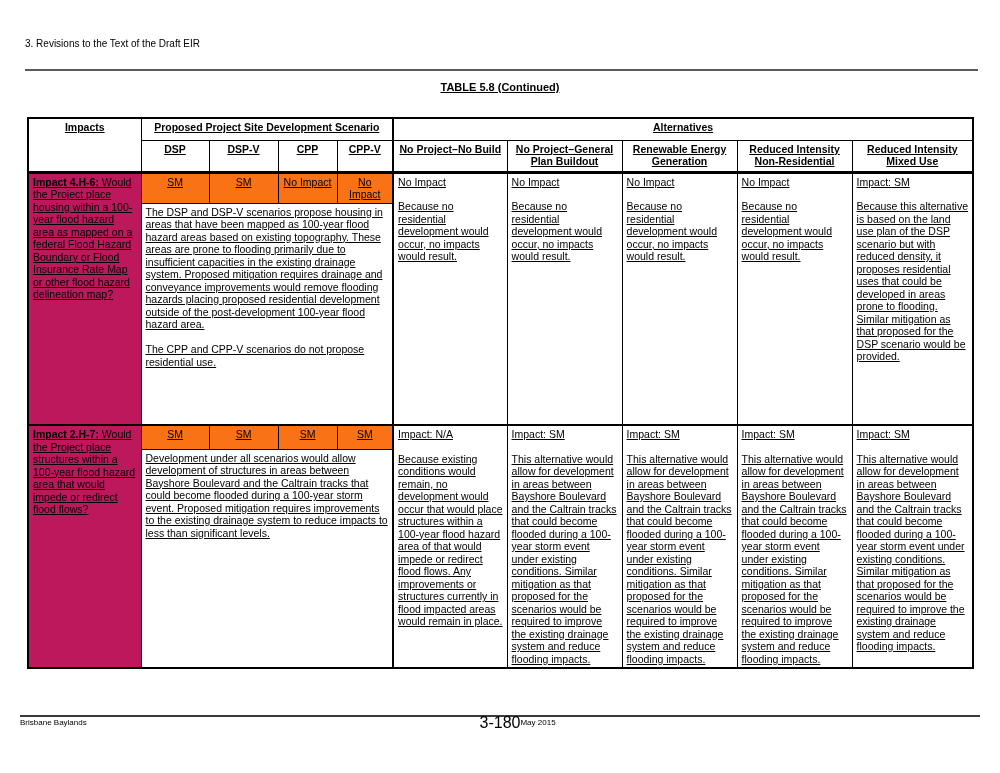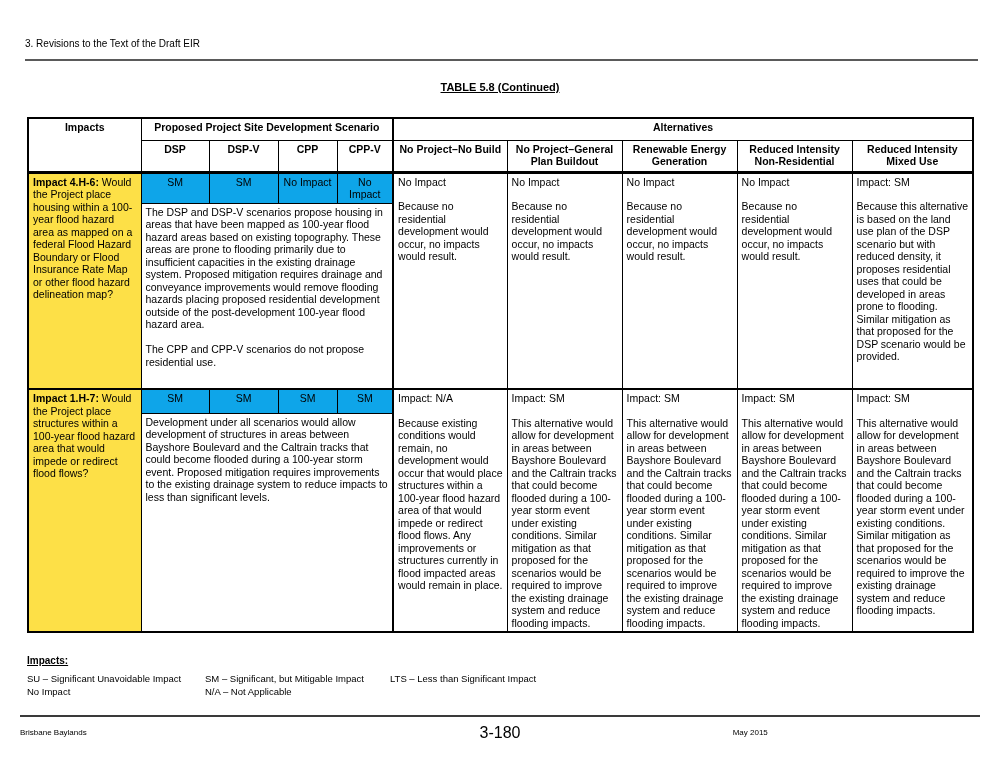"3. Revisions to the Text" .doc-header { padding-bottom: 10px -> 20px }
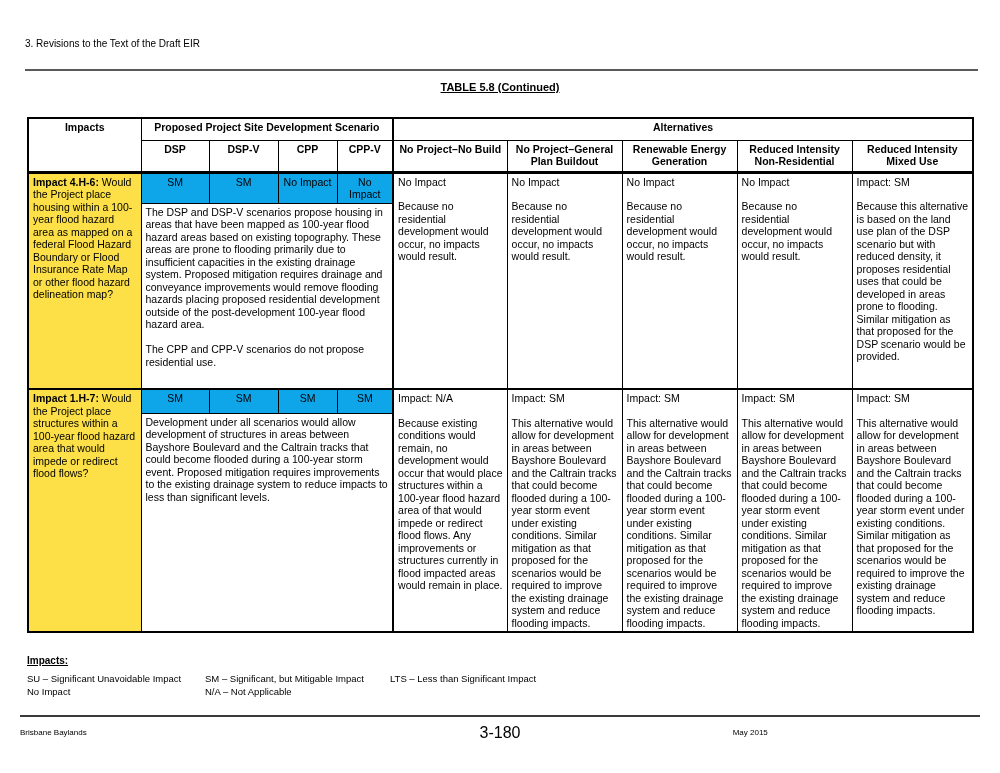"Impacts" table.eir th, table.eir td { text-decoration: none -> underline }
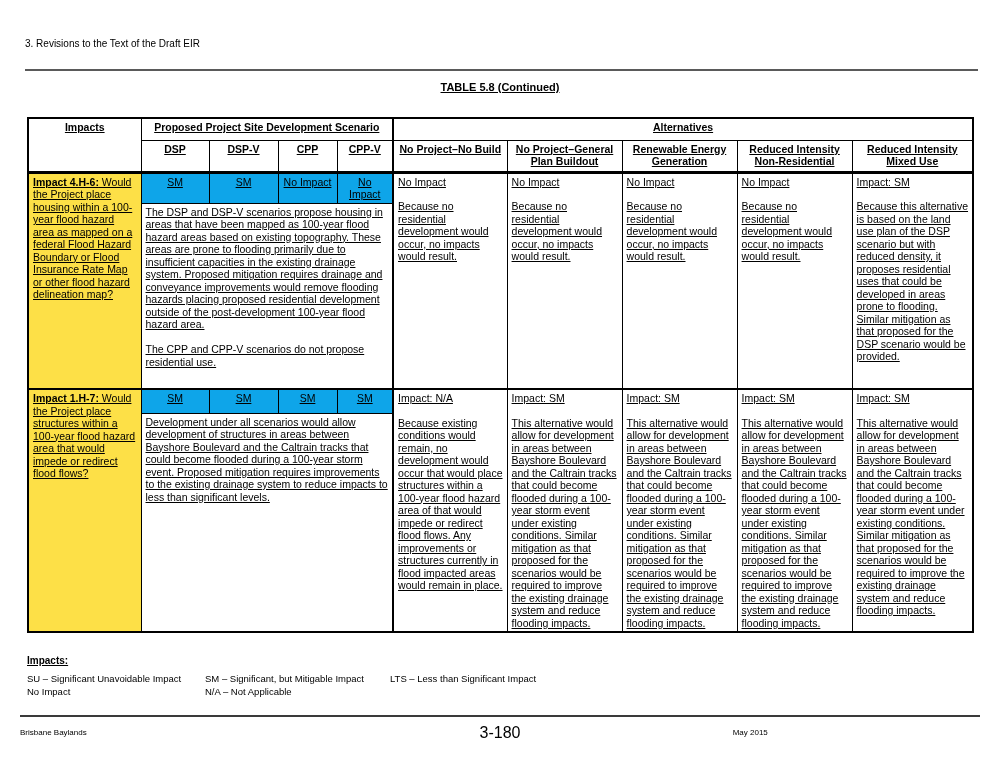"Impact 4.H-6: Would the Project" td.impact-cell { background: #fde047 -> #be185d }
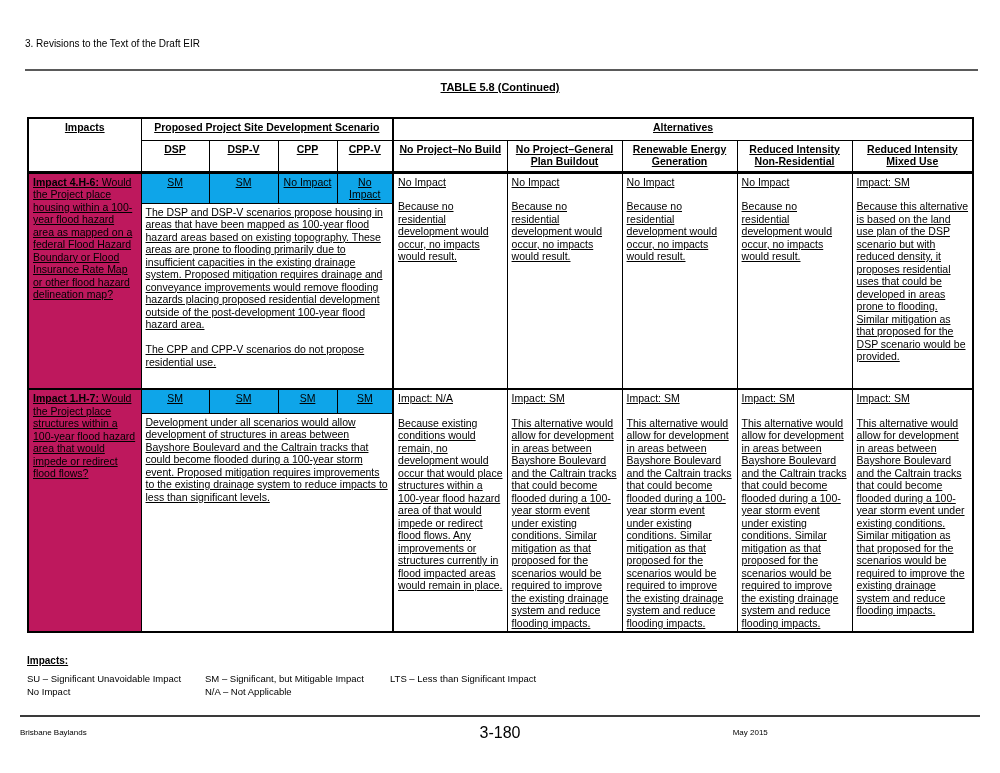"SM" td.rating { background: #0ea5e9 -> #f97316 }
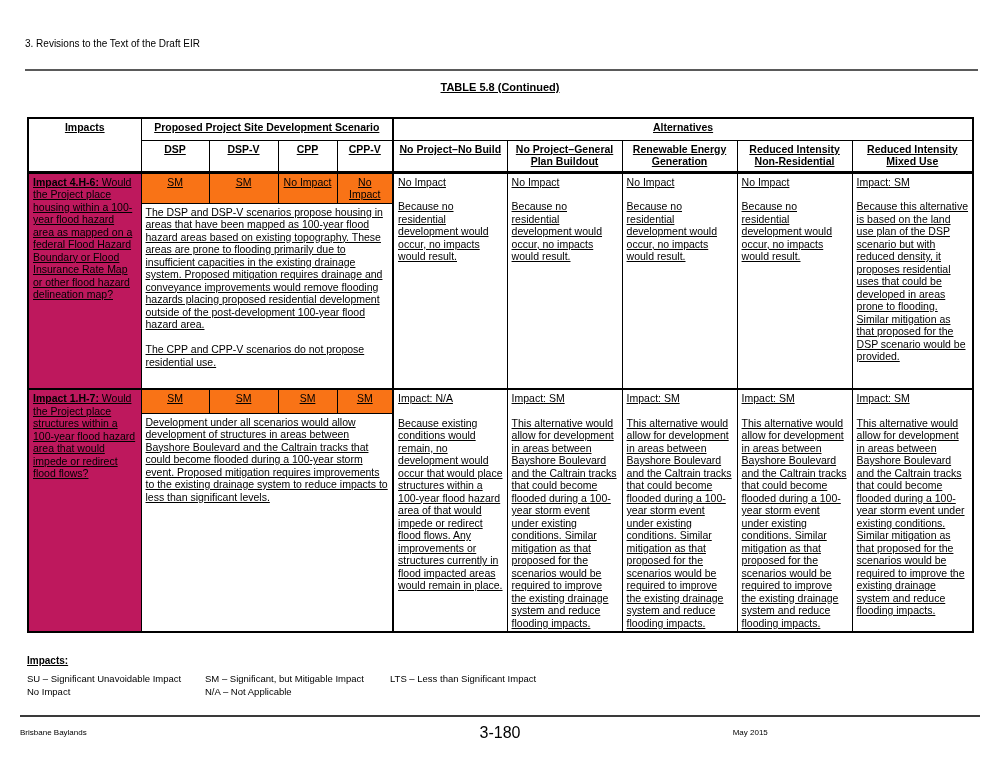"The DSP and DSP-V scenarios" td.scen-desc.r1 { height: 186px -> 222px }
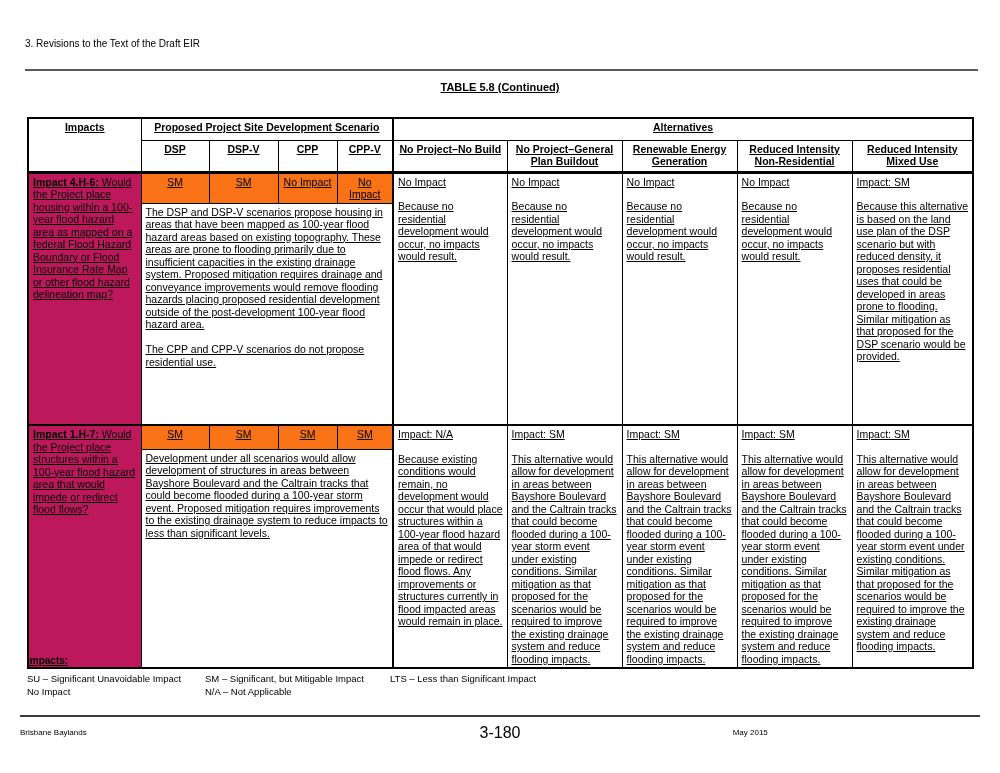"Impact 1.H-7:" span.impact-label { text: 1.H-7 -> 2.H-7 }
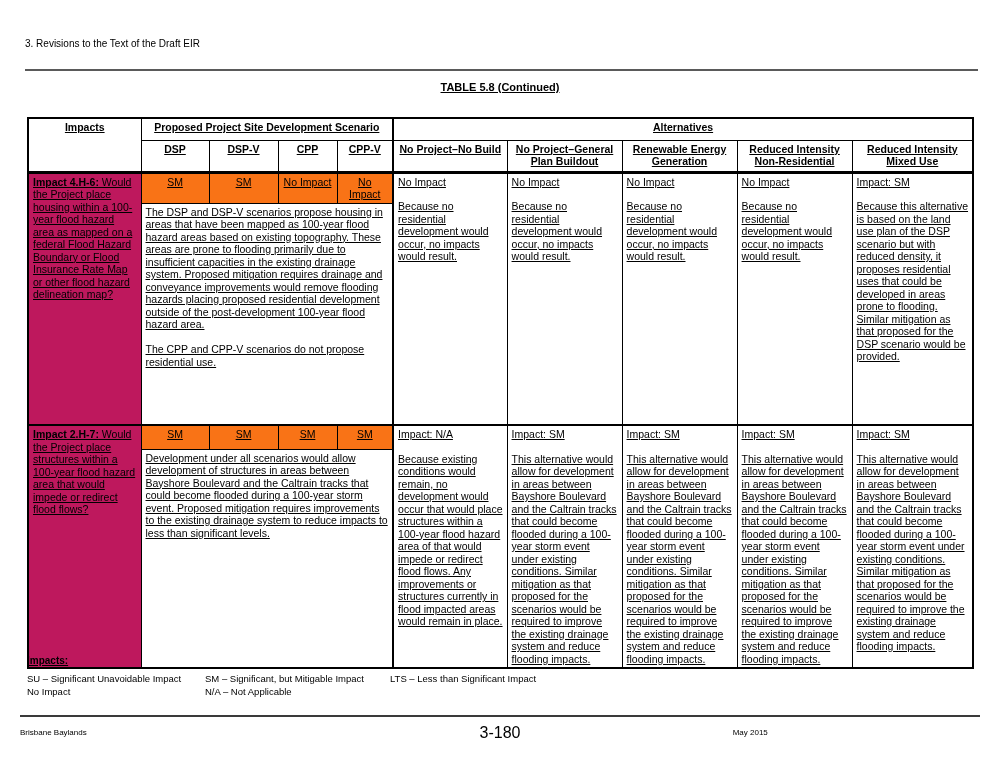"Impacts:" div.legend { html: <div> <div>Impacts:</div> <div> <div>SU – Significant Unavoidable Impact</div> <div>SM – Significant, but Mitigable Impact</div> <div>LTS – Less than Significant Impact</div> <div>No Impact</div> <div>N/A – Not Applicable</div> <div></div> </div> </div> -> none }
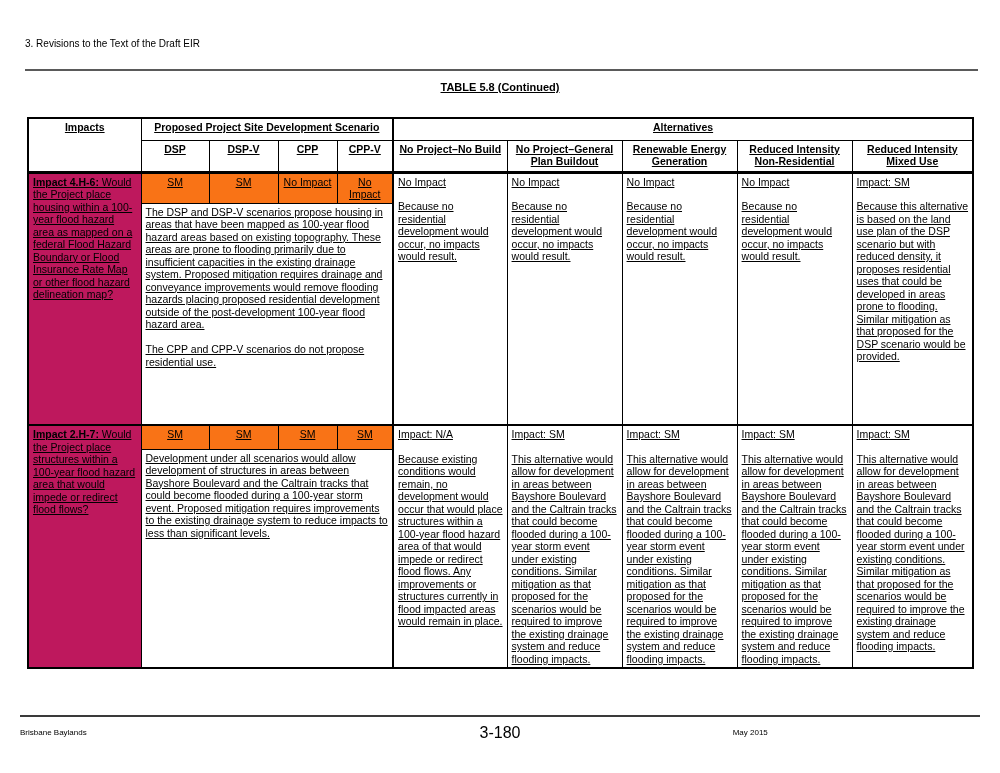"Brisbane Baylands" .page-footer { padding-top: 11px -> 1px }
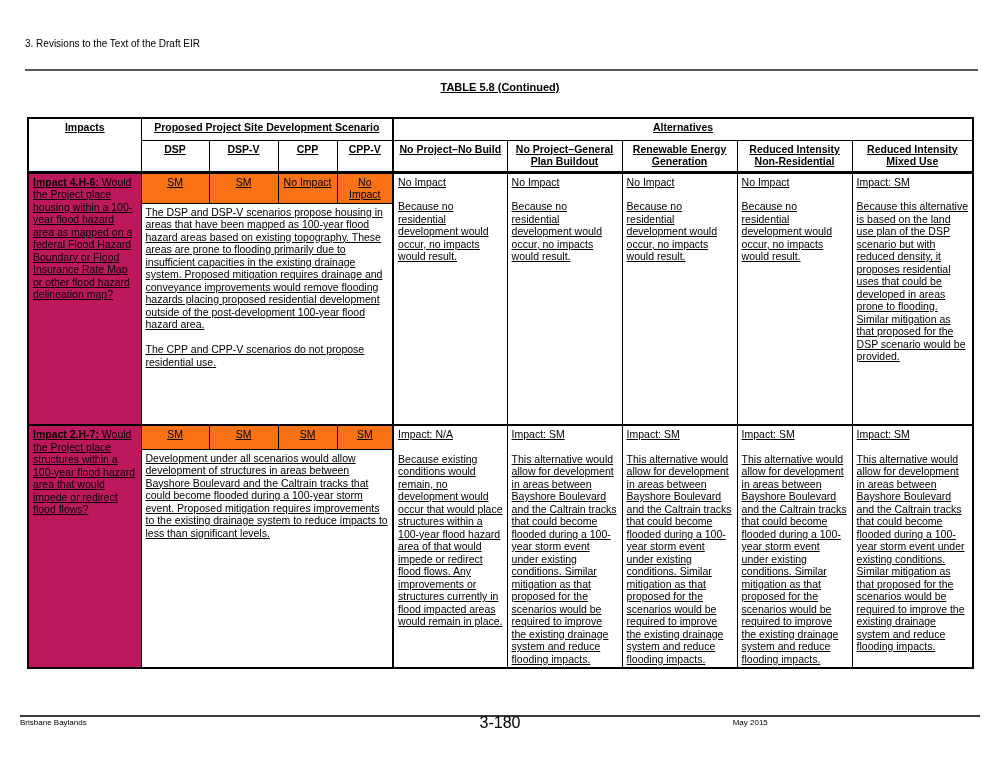"May 2015" .page-footer .pf-right { text-align: center -> left }
